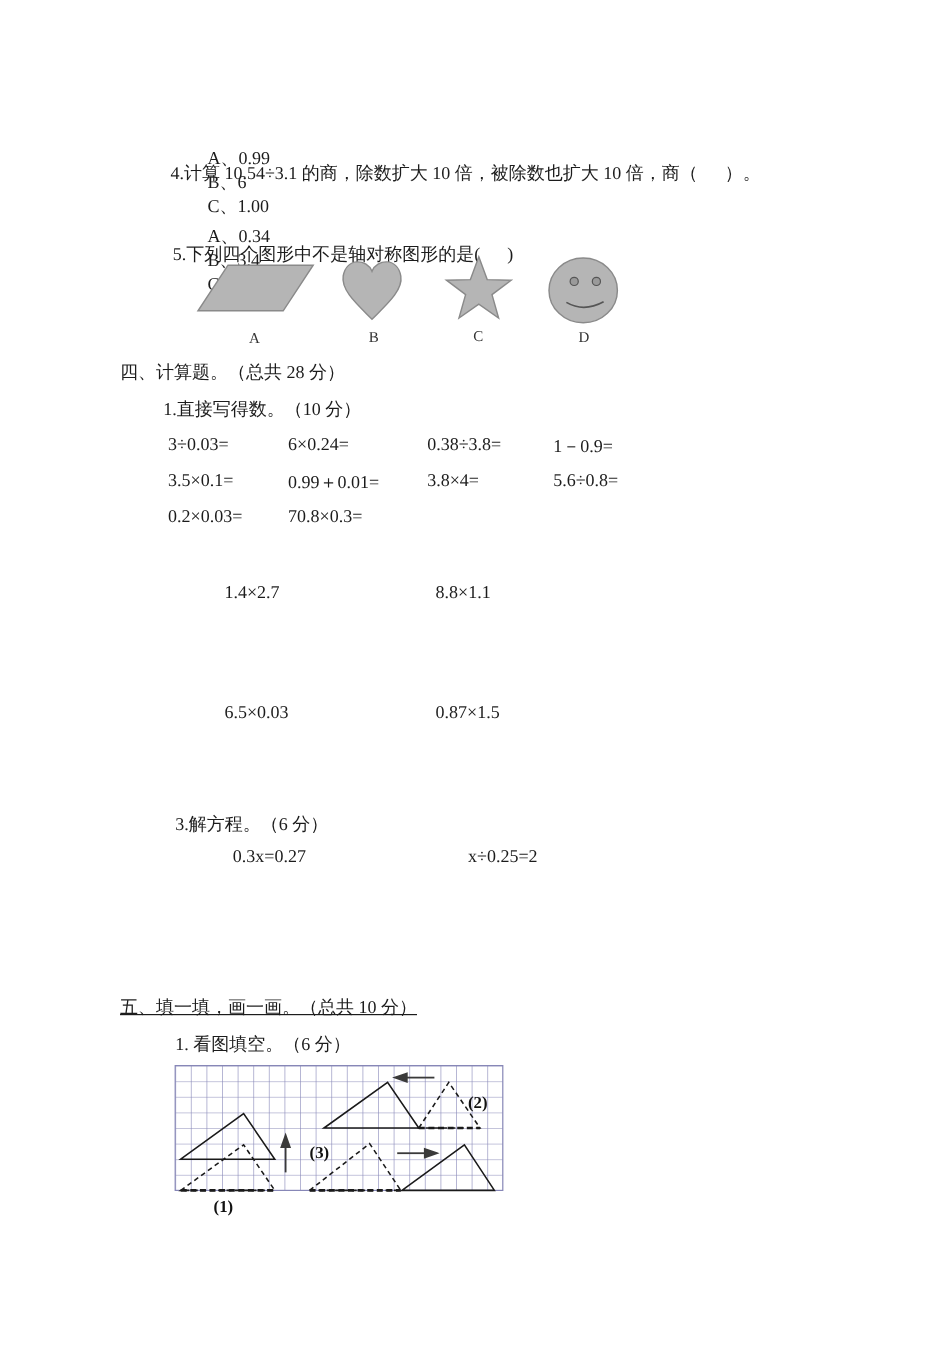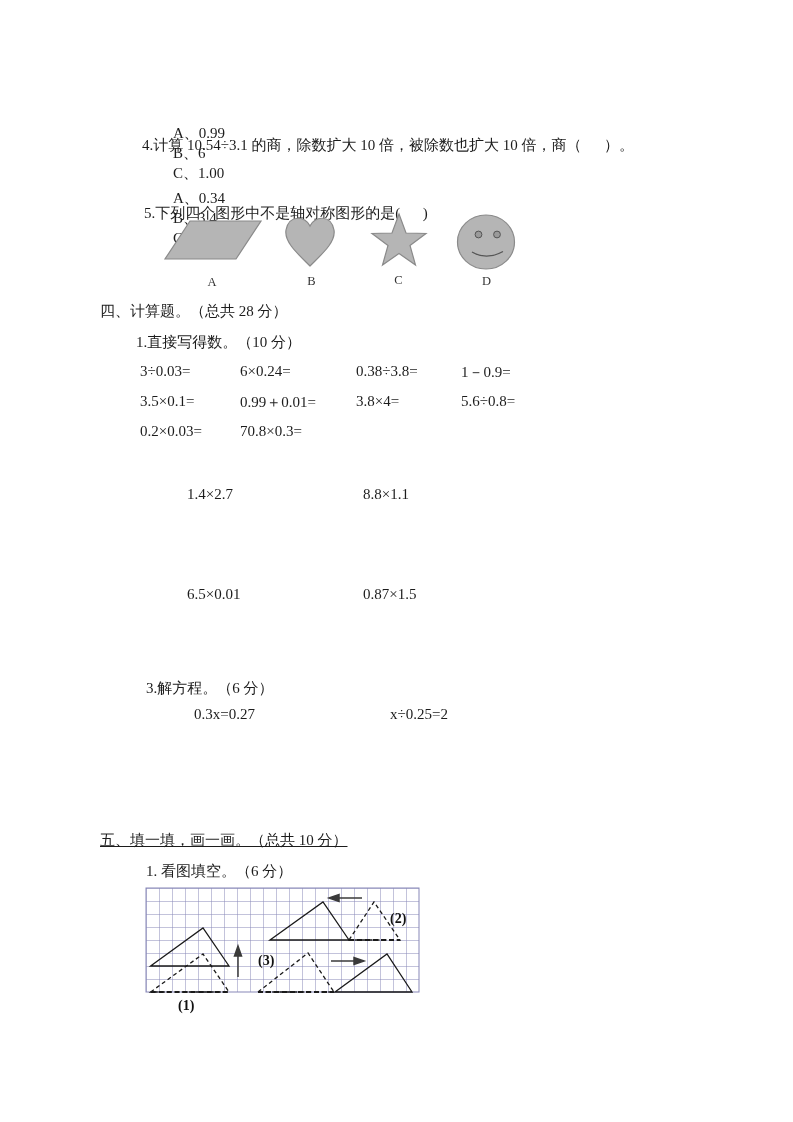"6.5×0.01" span { text: 0.01 -> 0.03 }
